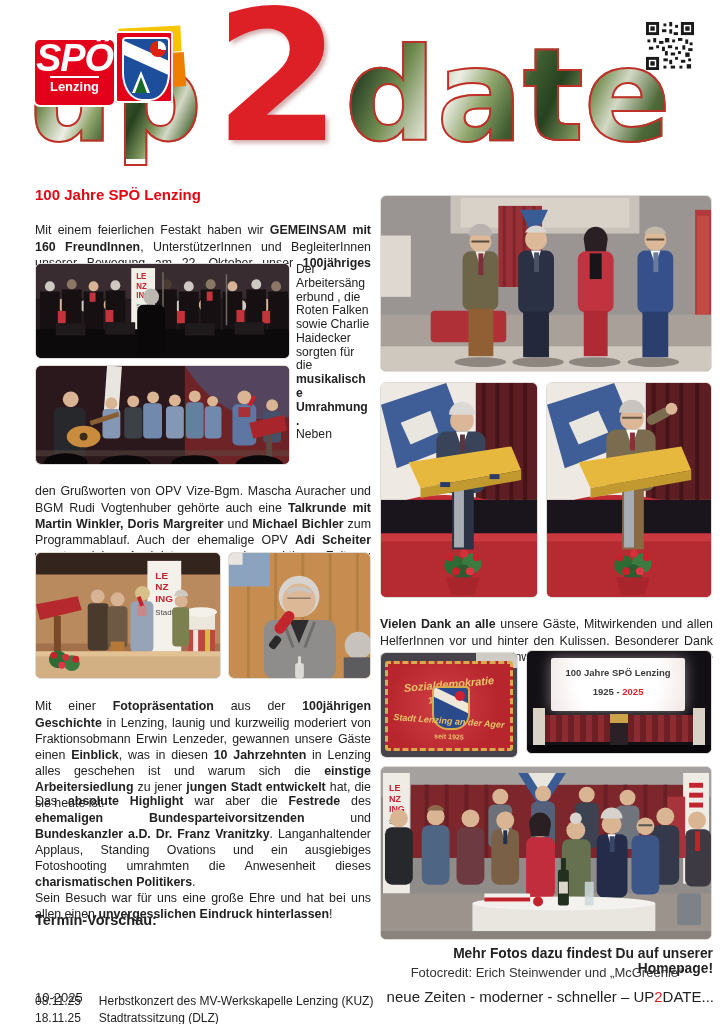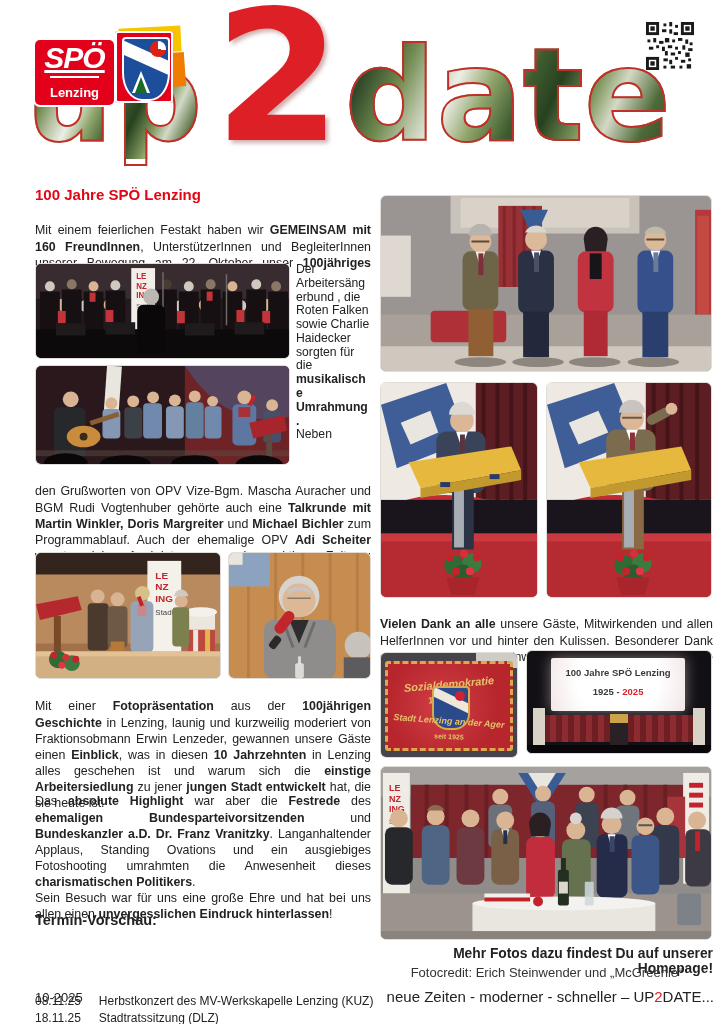"SPÖ" .logo-spo .p { font-size: 30px -> 38px; text-decoration: underline -> none }
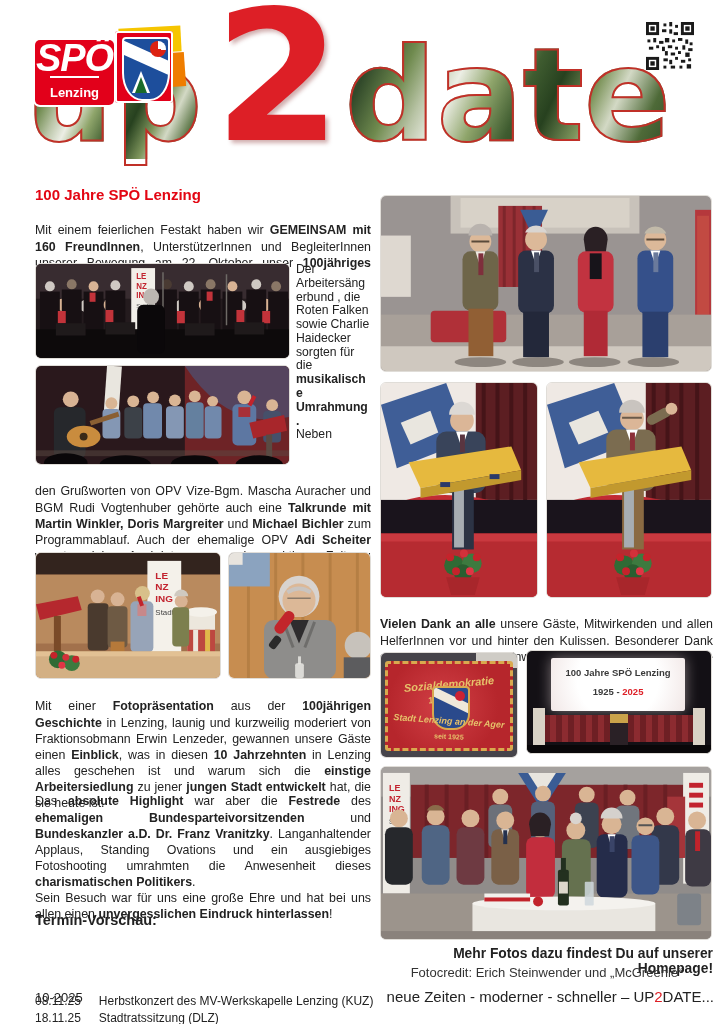"Lenzing" .logo-spo .t { padding-top: 8px -> 2px }
